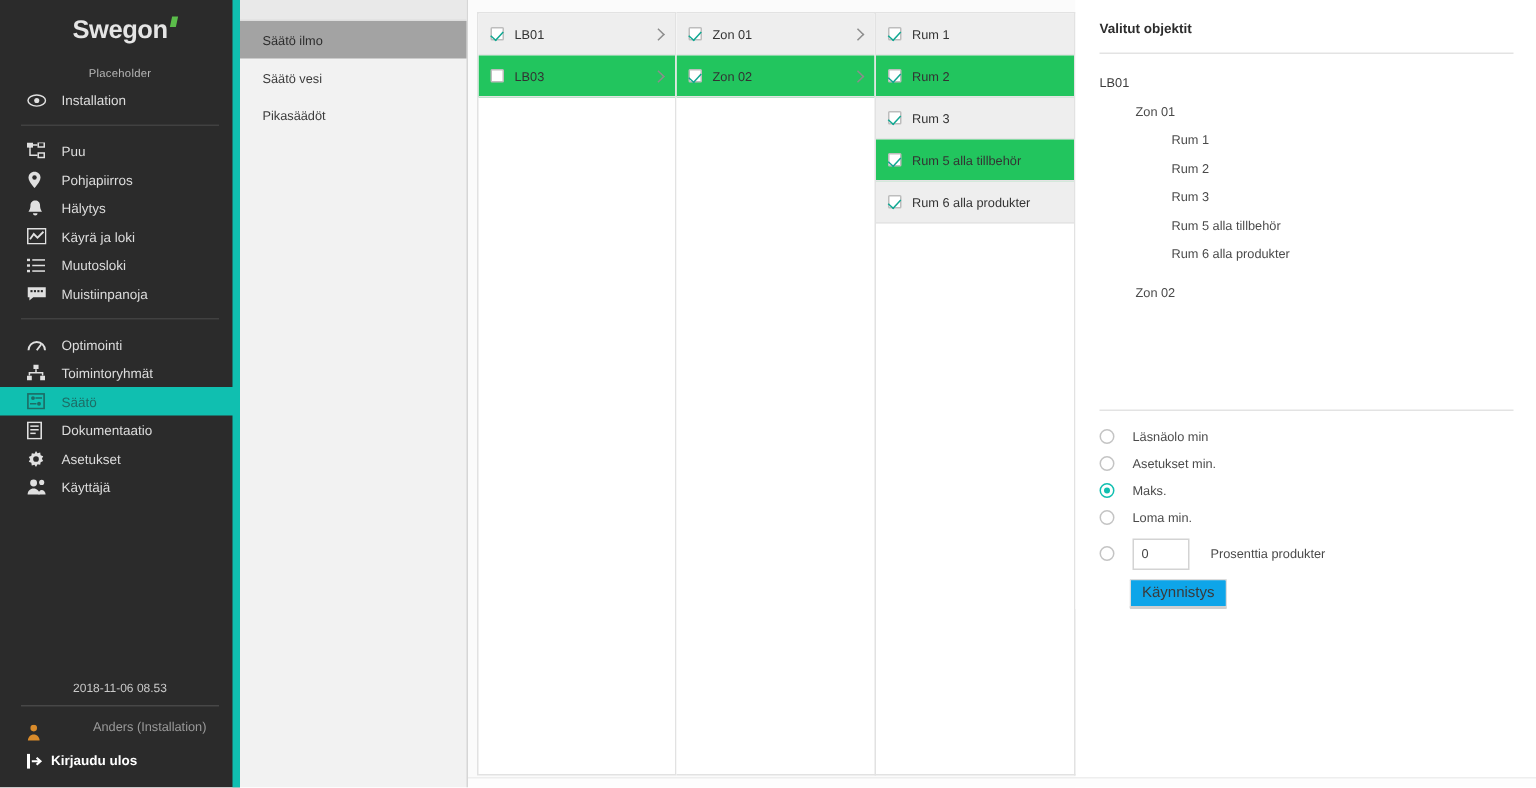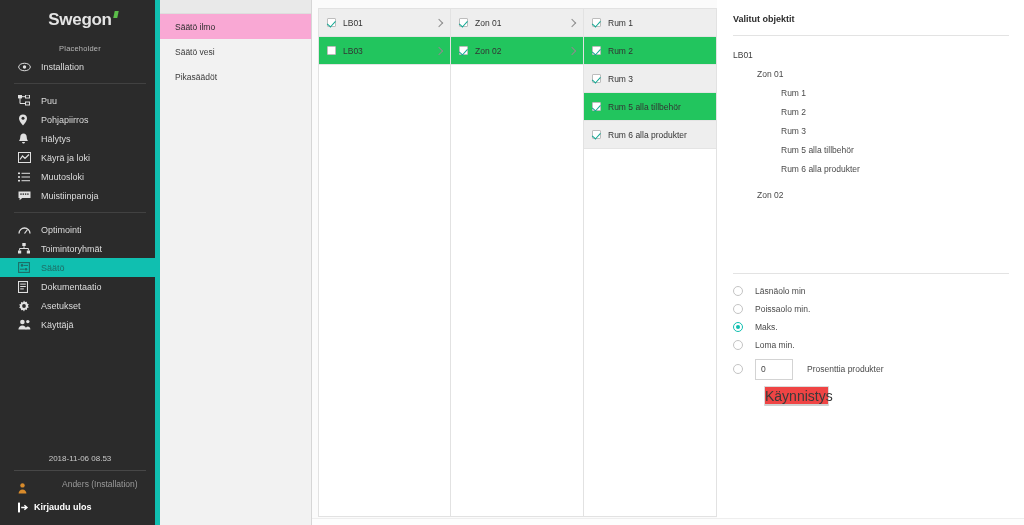"Säätö ilmo" .submenu-item.active { background: #f9a8d4 -> #a3a3a3 }
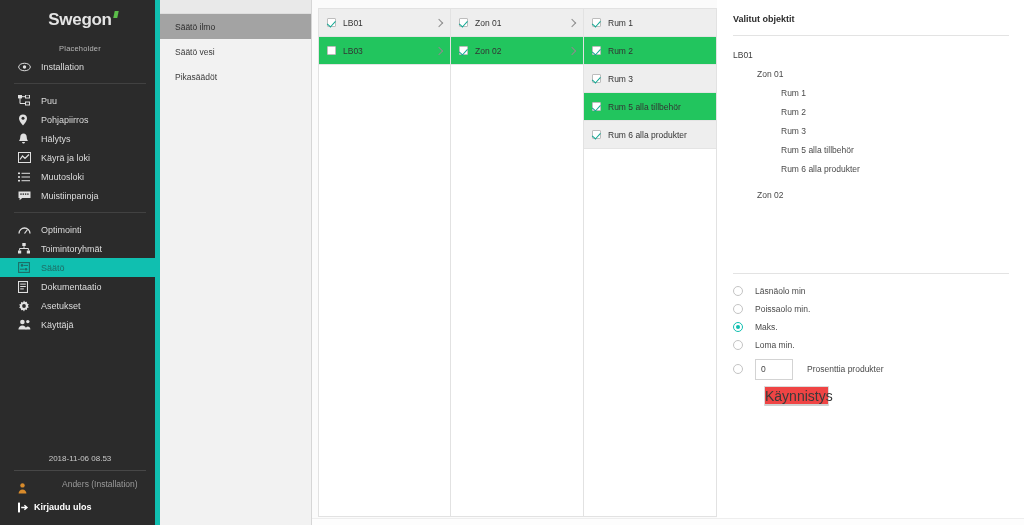"Poissaolo min." span.radio-label { text: Poissaolo -> Asetukset }
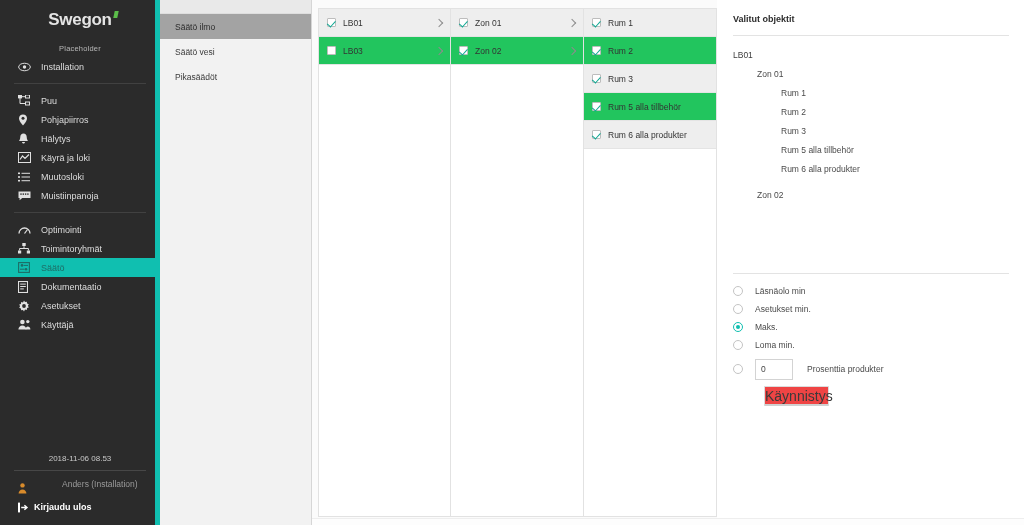"Käynnistys" .start-btn { background: #ef4444 -> #0ea5e9; font-size: 14px -> 10px; margin-left: 31px -> 20px }
